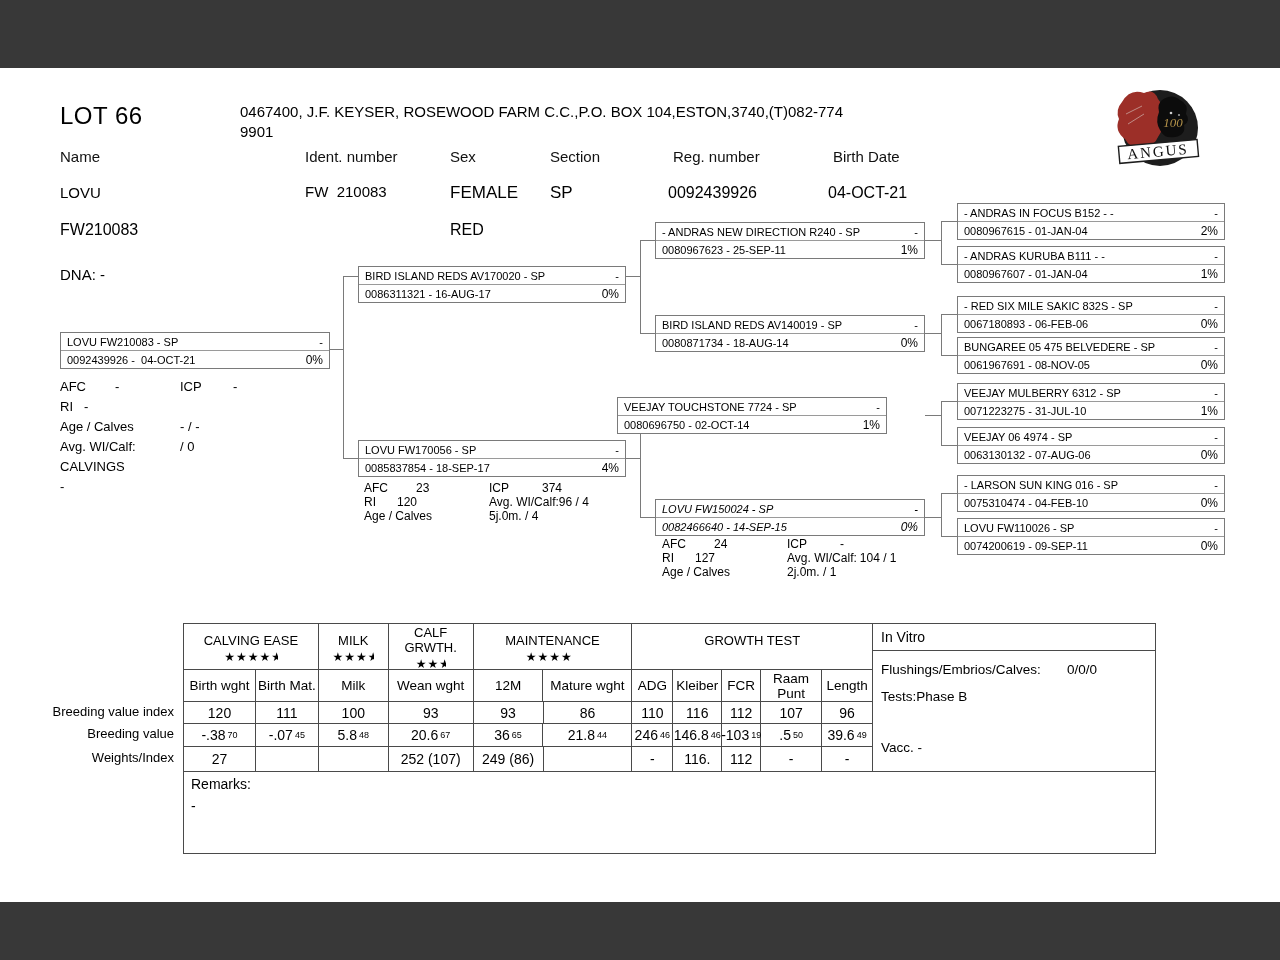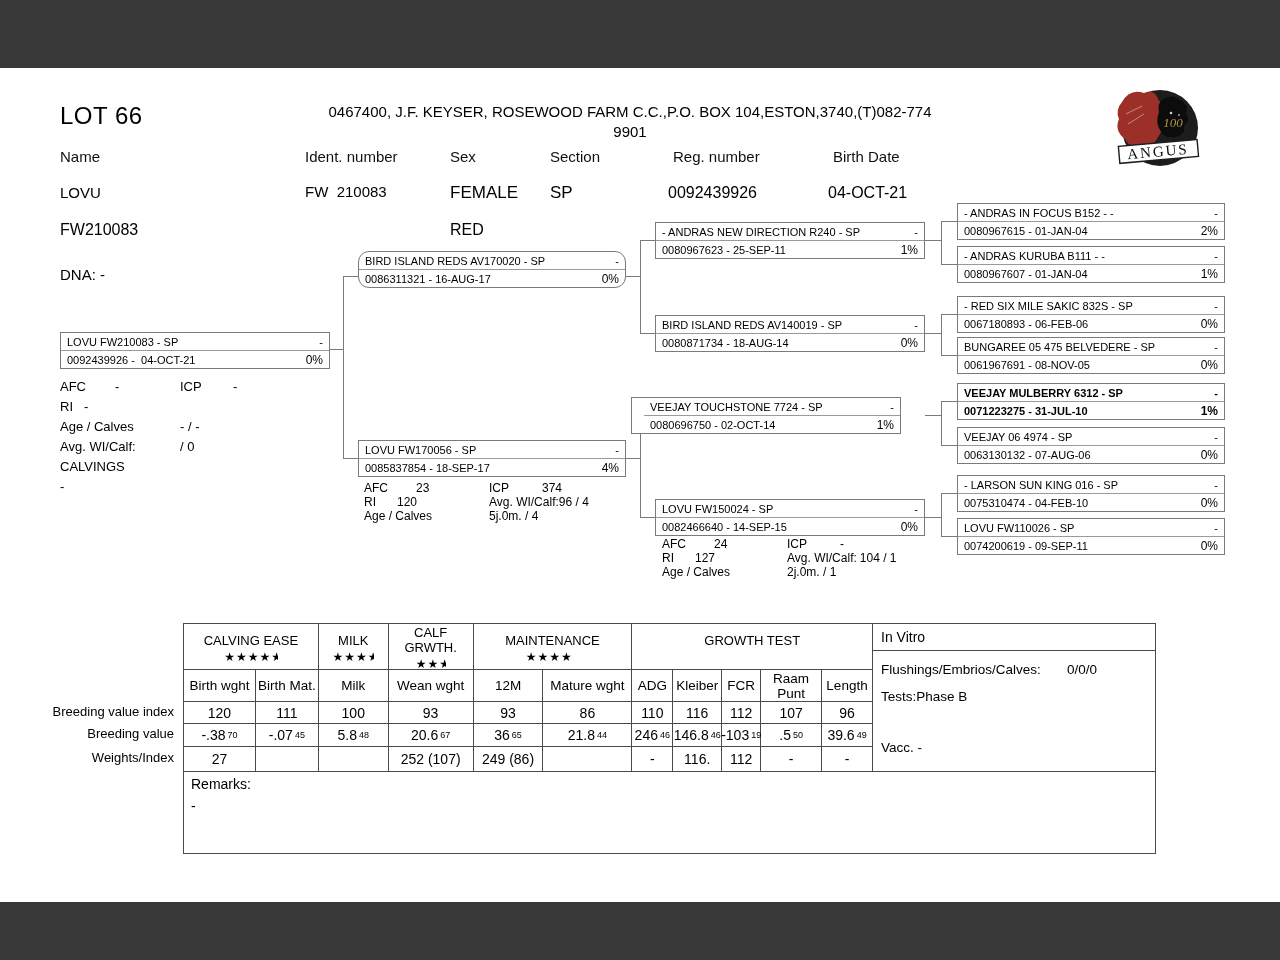"0467400, J.F. KEYSER, ROSEWOOD FARM" .addr { text-align: center -> none }
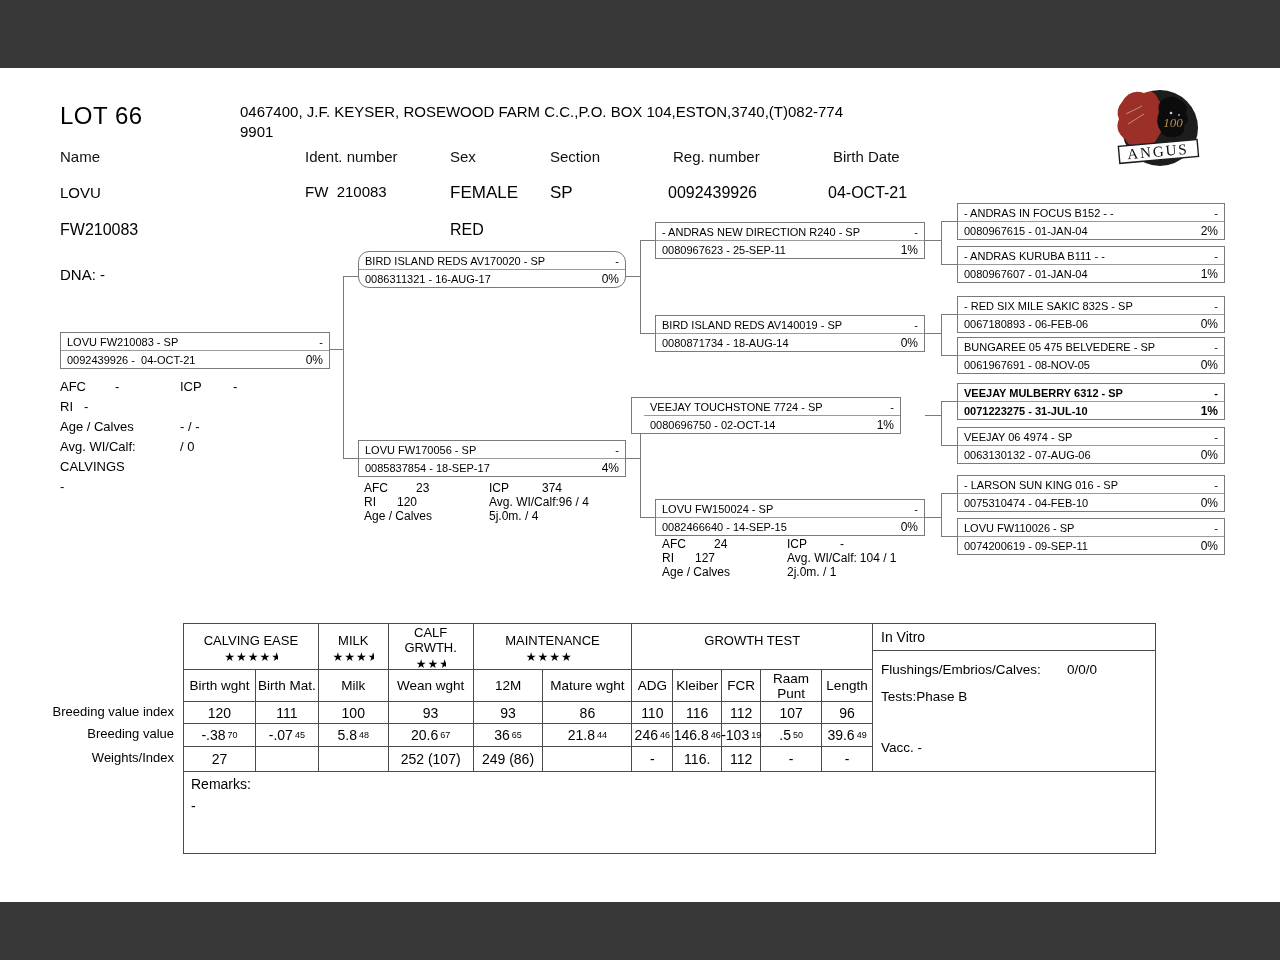"BIRD ISLAND REDS AV170020 -" div.pbox { border-radius: 11px -> none; top: 251px -> 266px }
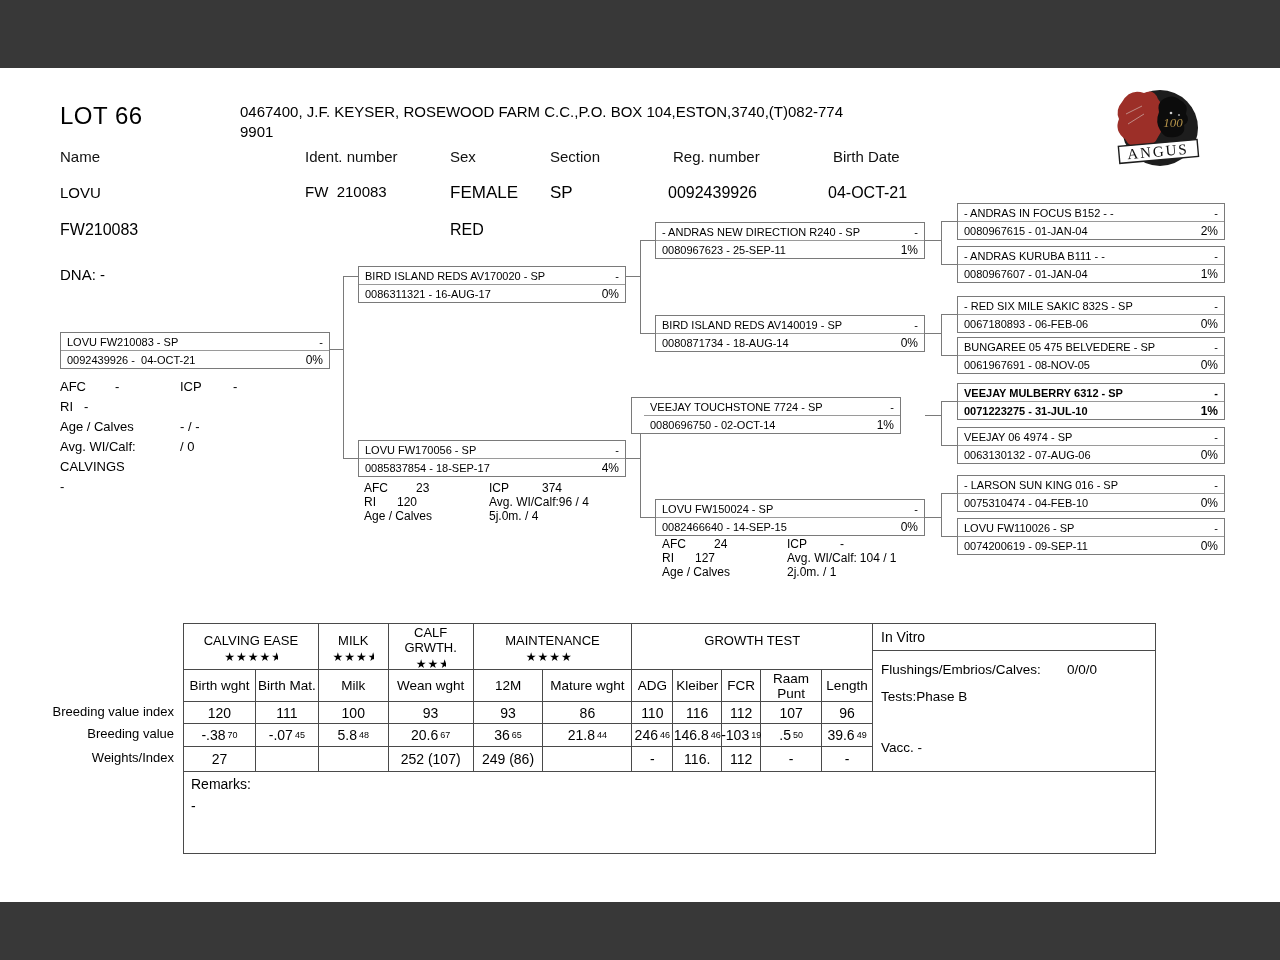"VEEJAY MULBERRY 6312 - SP" div.pbox { font-weight: bold -> none }
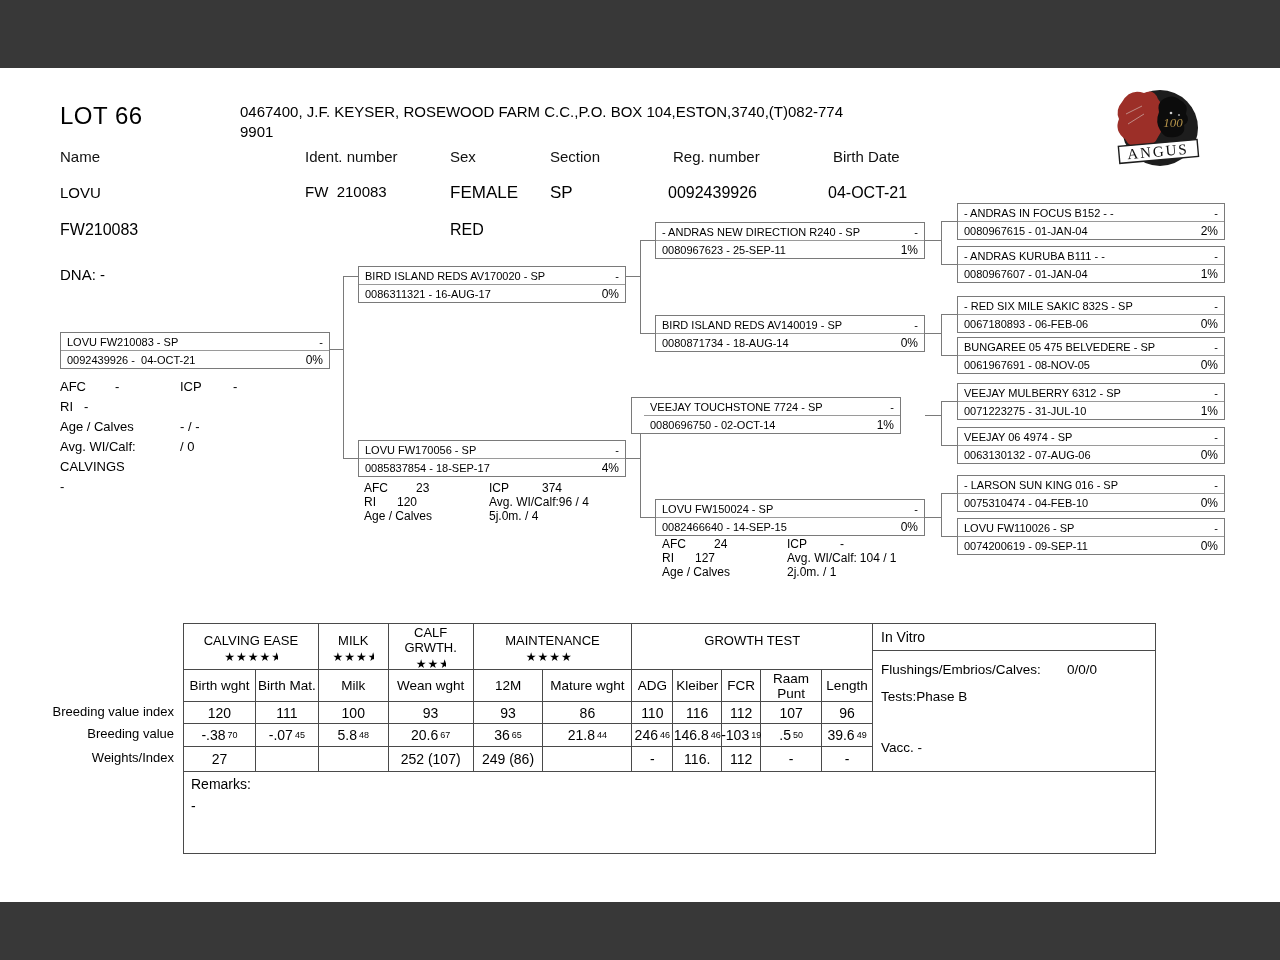"VEEJAY TOUCHSTONE 7724 - SP" div.pbox { left: 631px -> 617px; padding-left: 12px -> none }
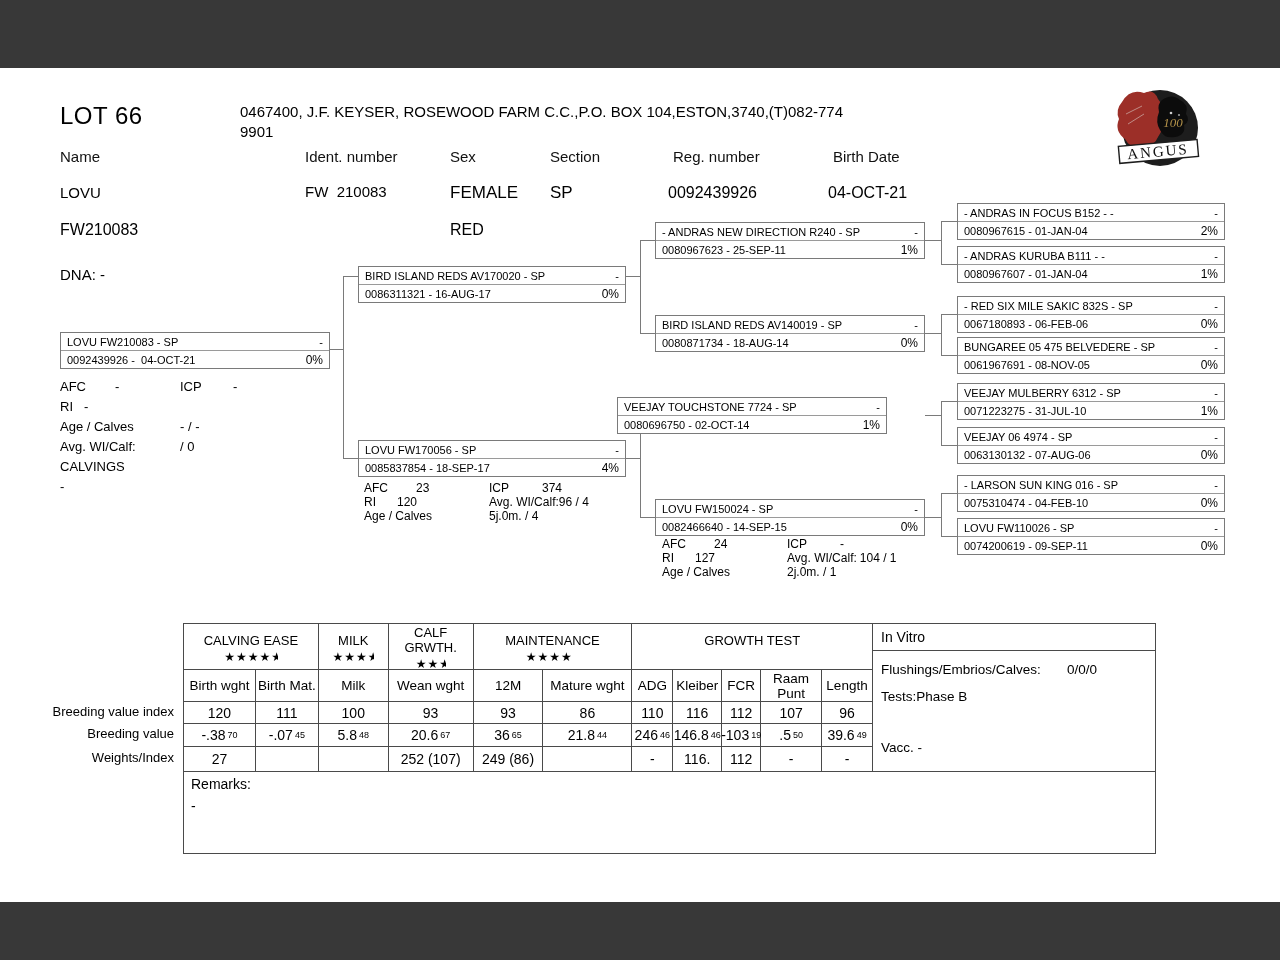"LOVU FW150024 - SP" div.pbox { font-style: none -> italic }
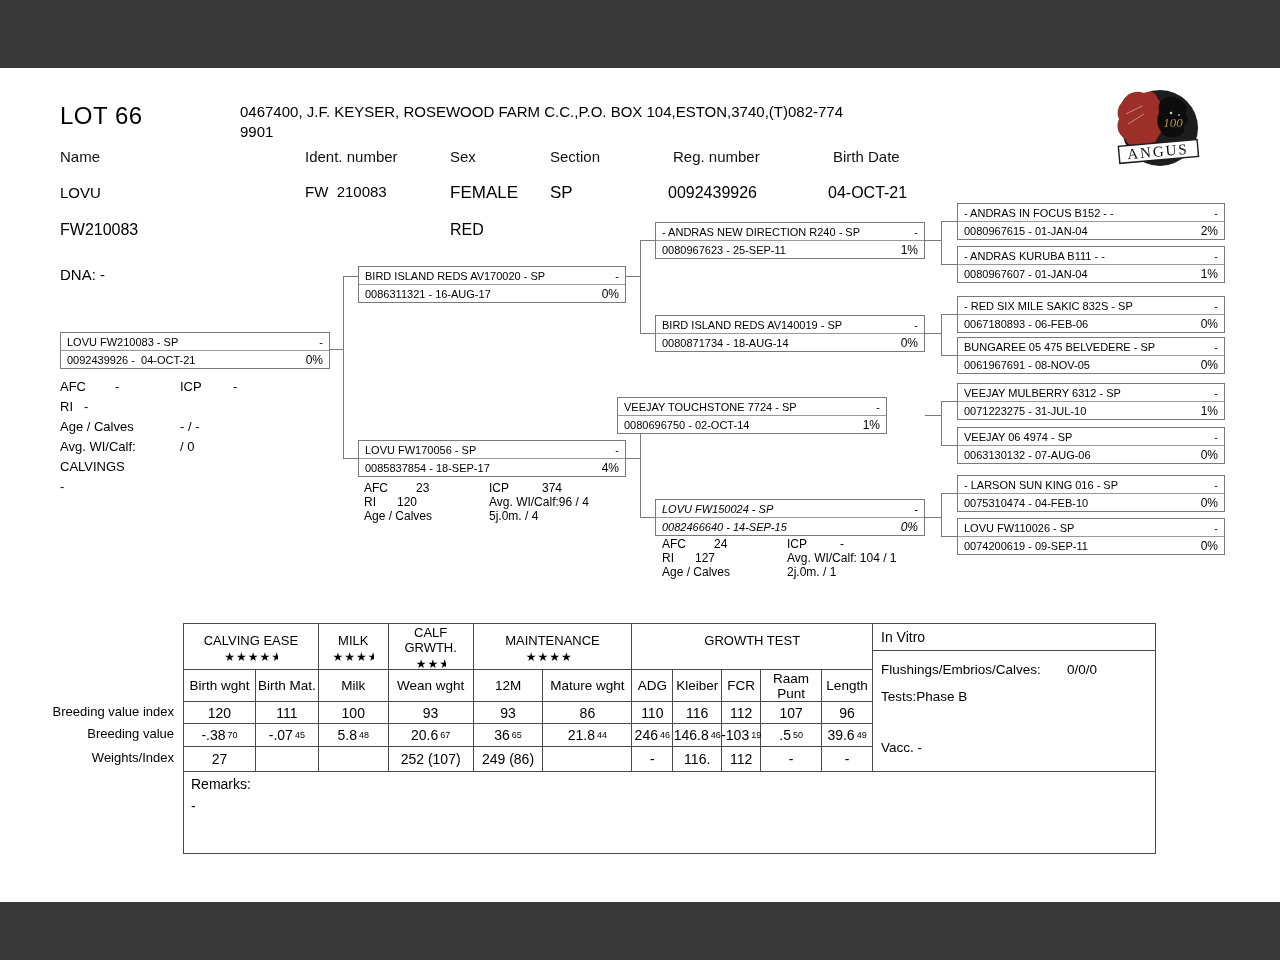"CALVING EASE" .trow { justify-content: none -> flex-end }
